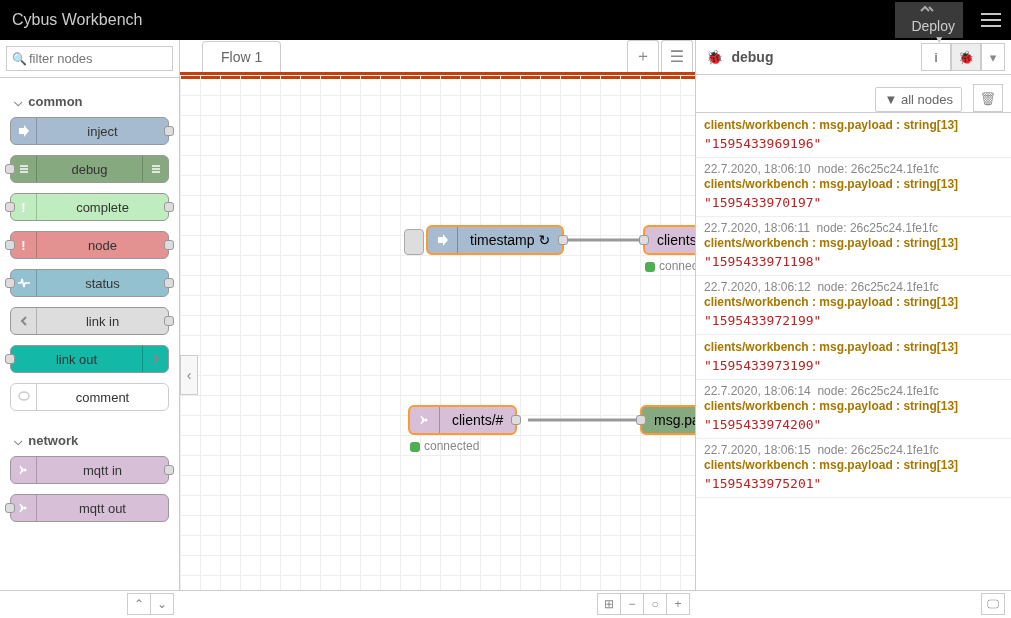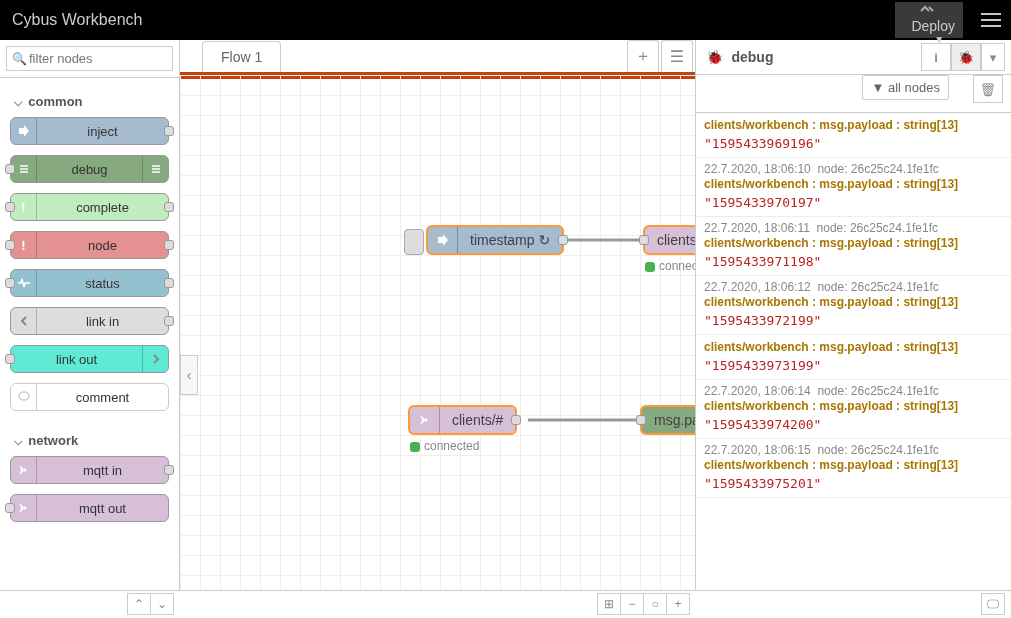"▼ all nodes" .debug-toolbar { align-items: flex-start -> flex-end; gap: 24px -> 11px }
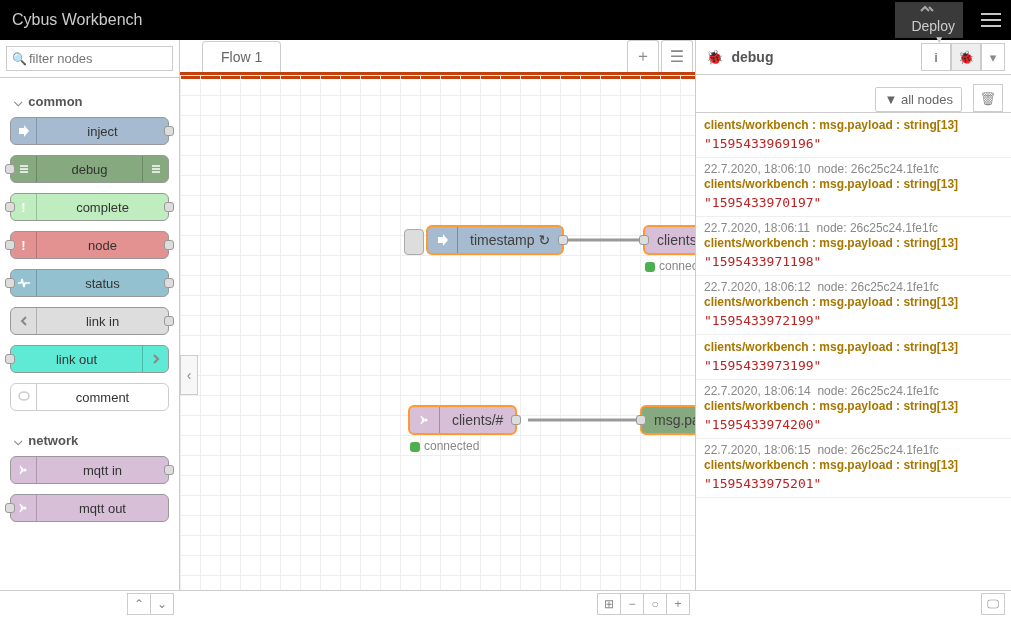"timestamp ↻" .cnode .clabel { color: #404040 -> #000000 }
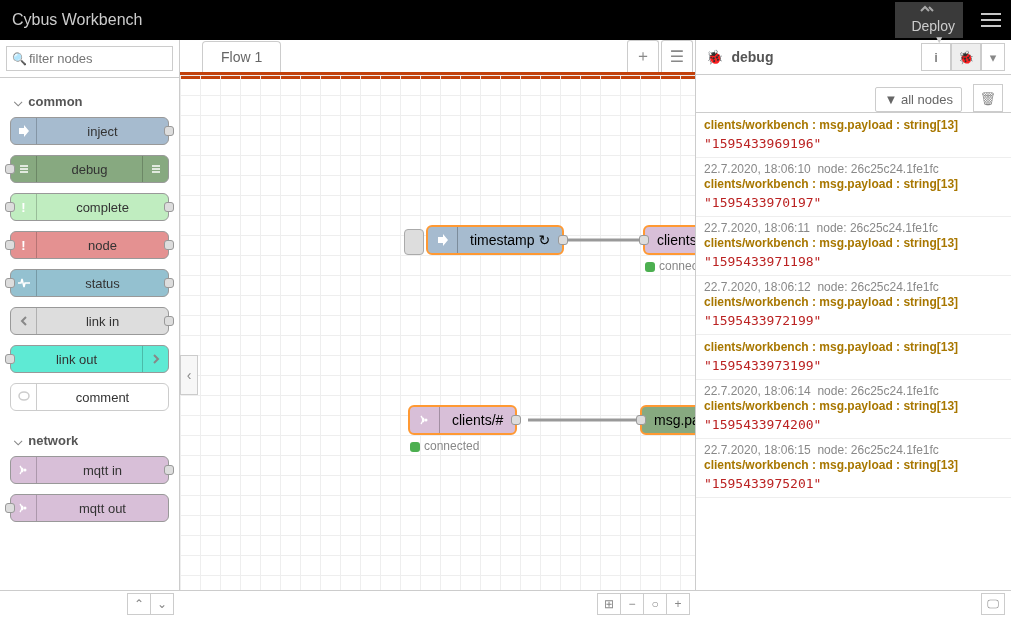"link out" .node.linkout { background: #5eead4 -> #14b8a6 }
